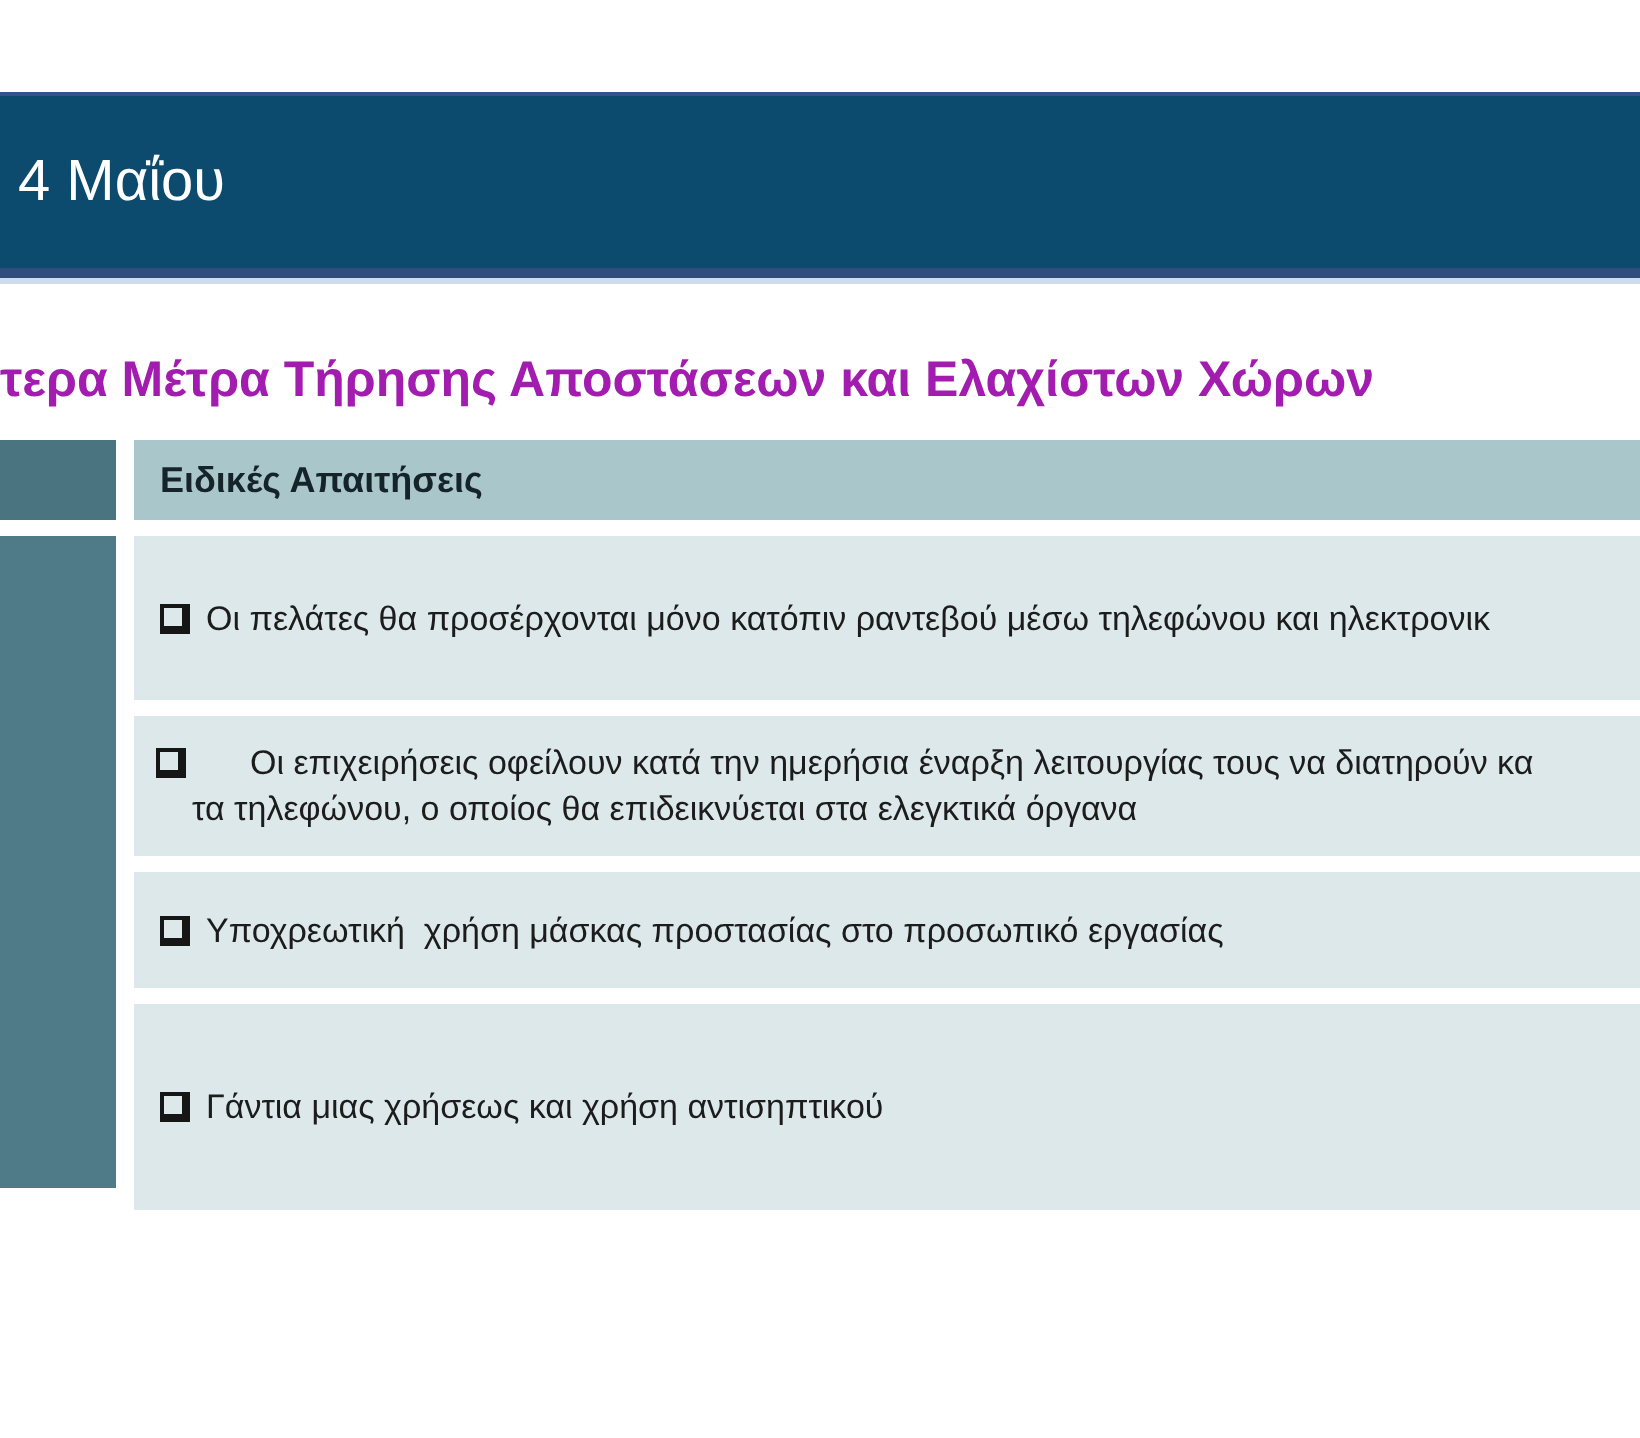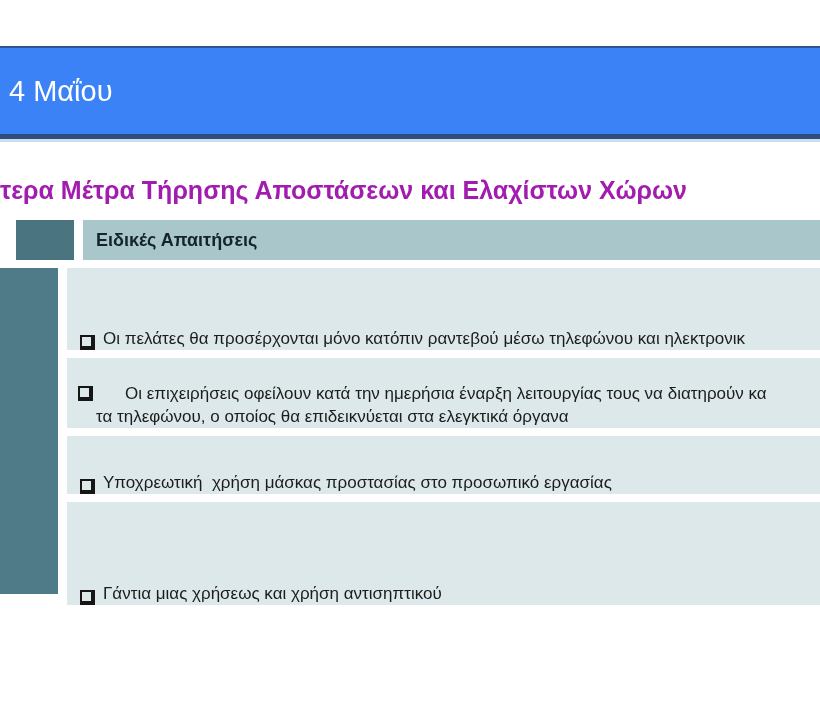"4 Μαΐου" .banner { background: #3b82f6 -> #0c4a6e }
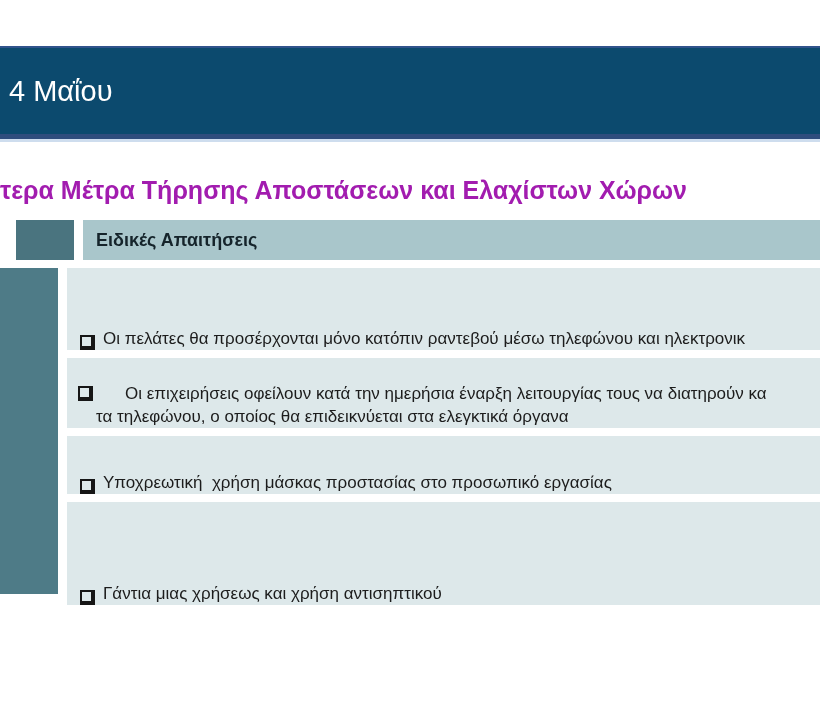"Ειδικές Απαιτήσεις" .thead { padding-left: 16px -> none }
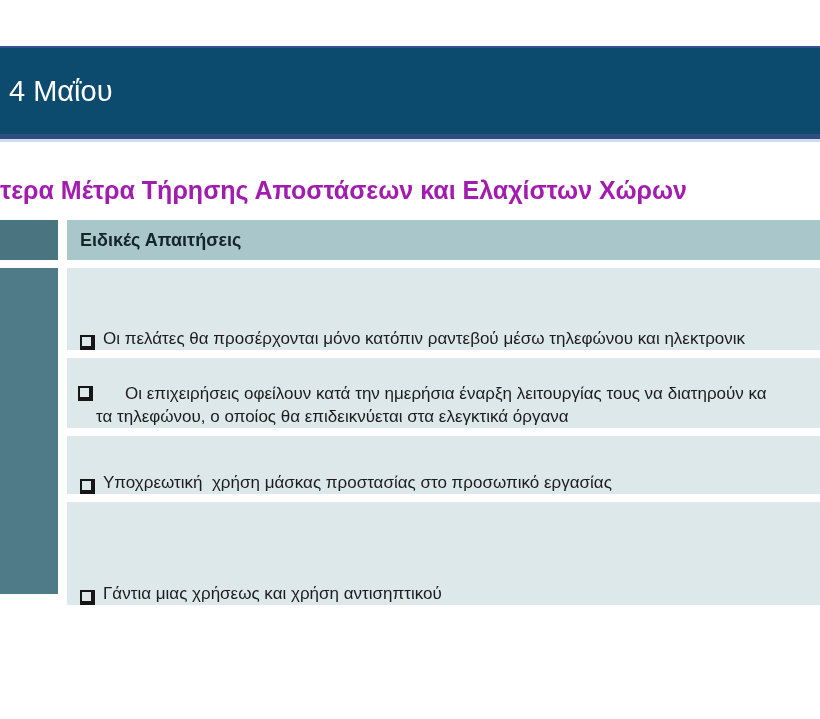"Οι πελάτες θα προσέρχονται μόνο" .row { align-items: flex-end -> center }
